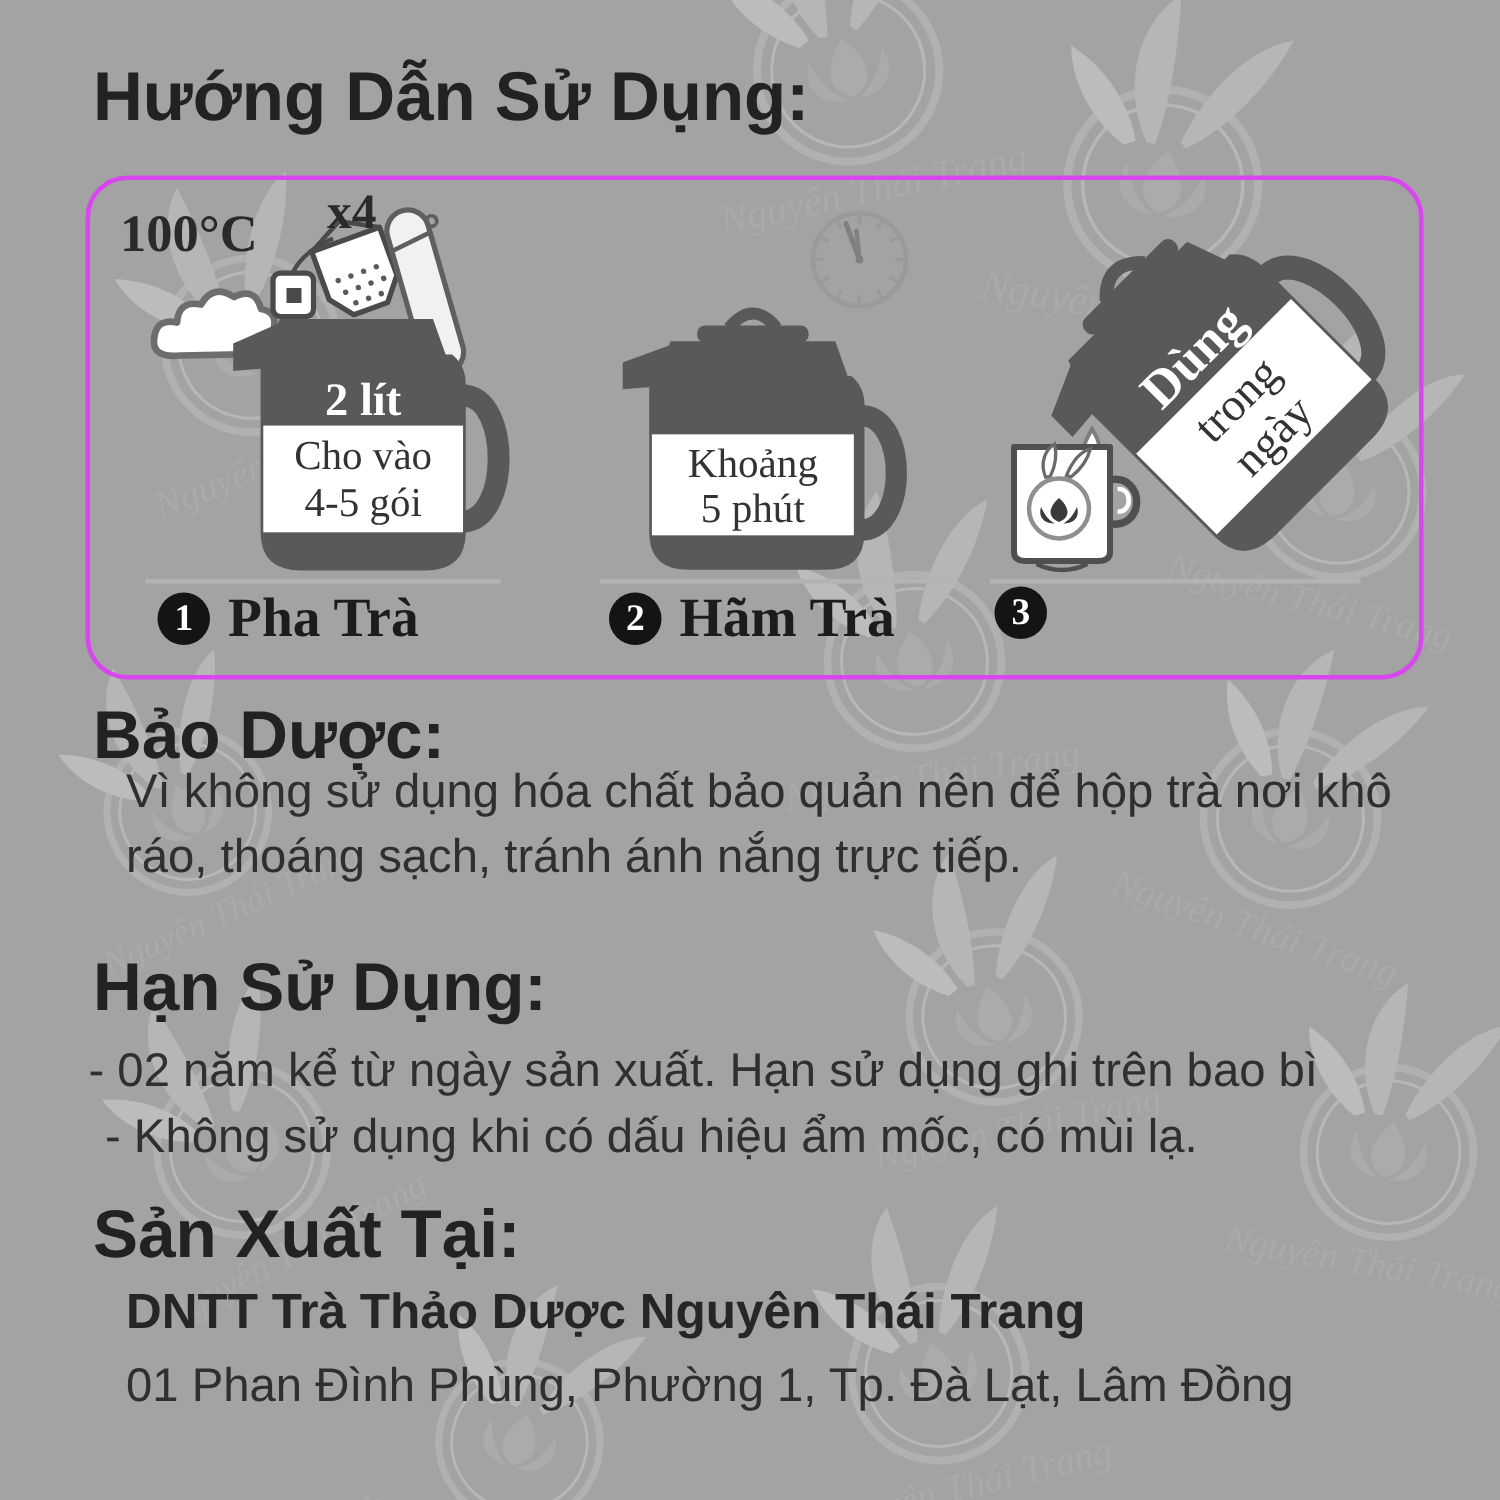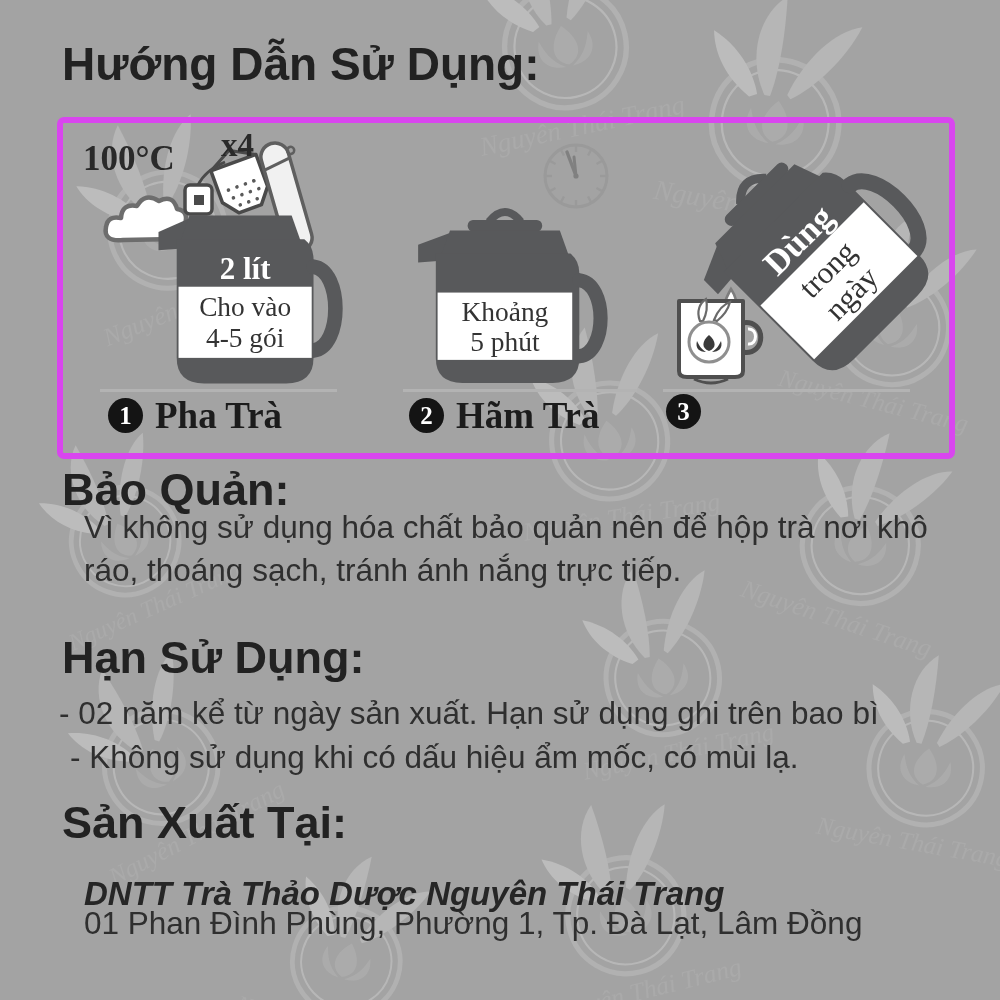"100°C" .steps-box { border: 6px solid #d946ef -> 3px solid #d946ef; border-radius: 7px -> 28px }
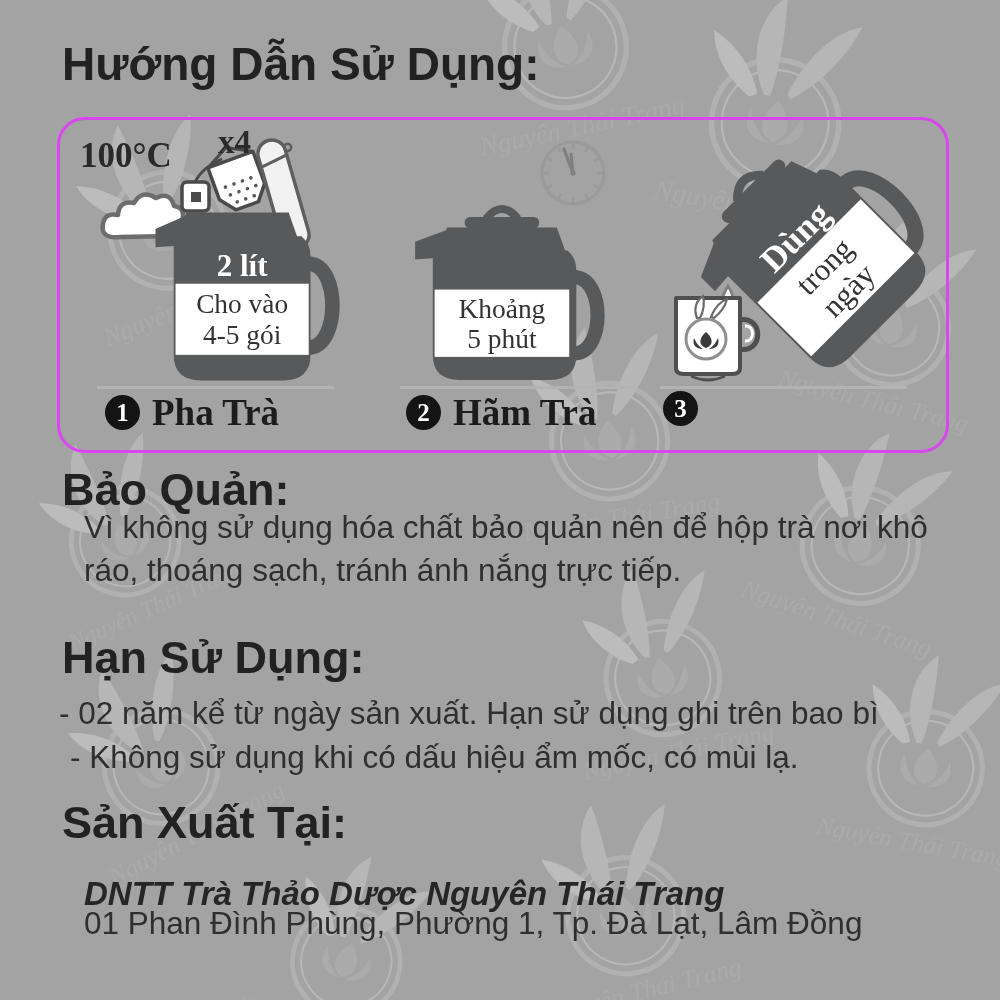"Bảo Quản:" div.abs { text: Quản -> Dược }
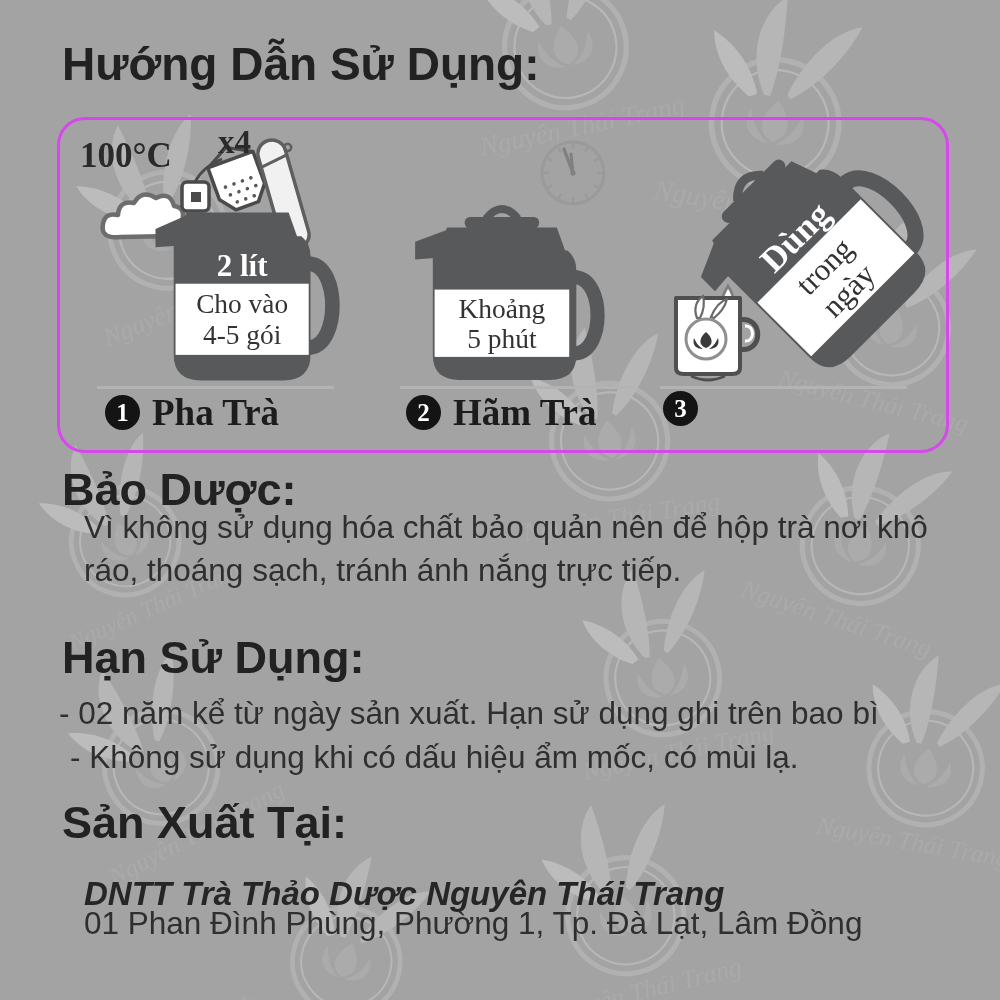"DNTT Trà Thảo Dược Nguyên" div.abs { font-style: italic -> none; top: 872px -> 852px }
